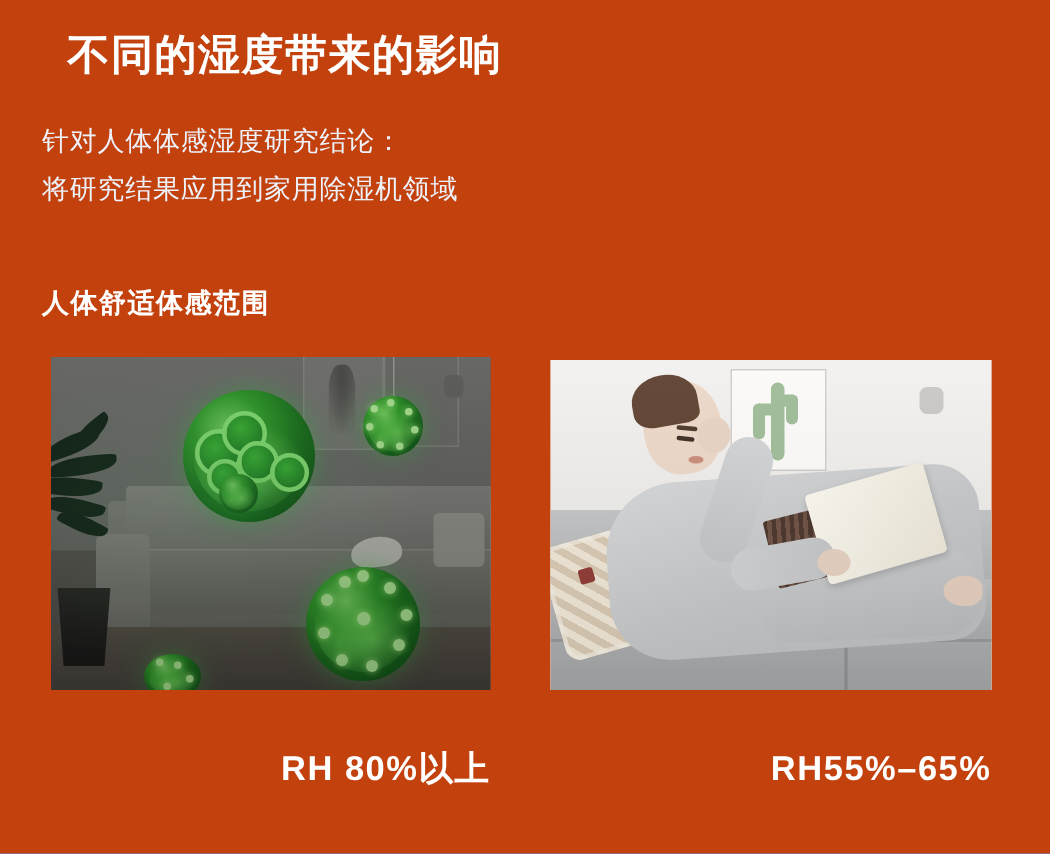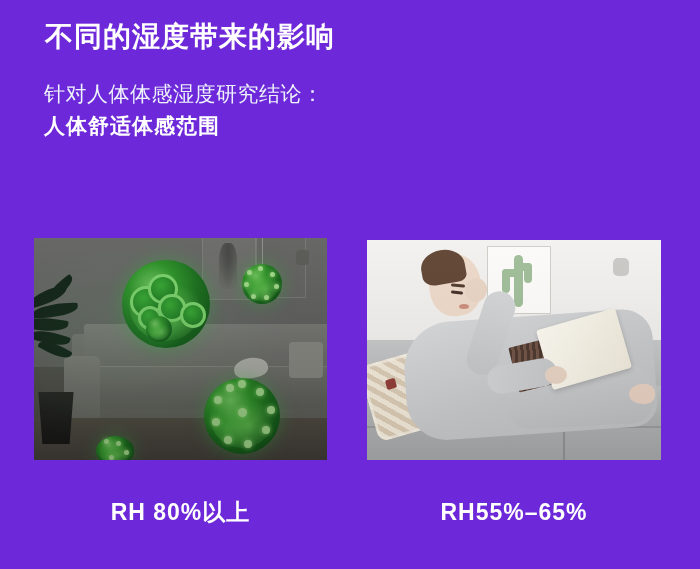"不同的湿度带来的影响" .page { background: #6d28d9 -> #c2410c }
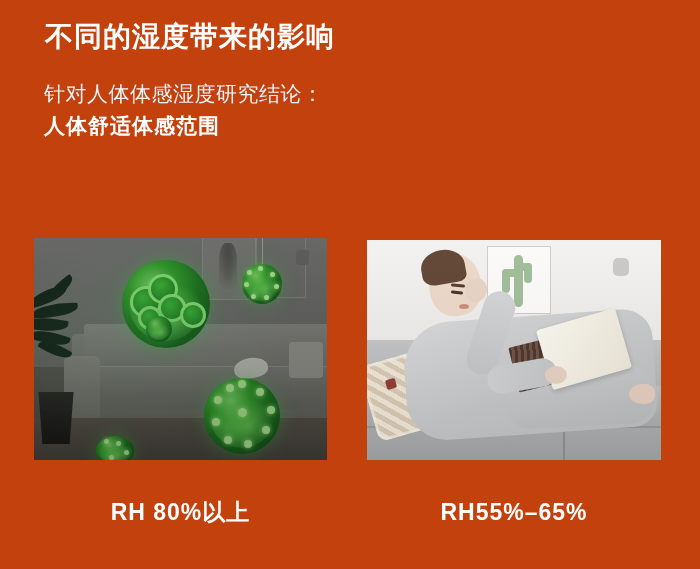"针对人体体感湿度研究结论：" .body-copy { font-size: 21px -> 18px; left: 44px -> 28px }
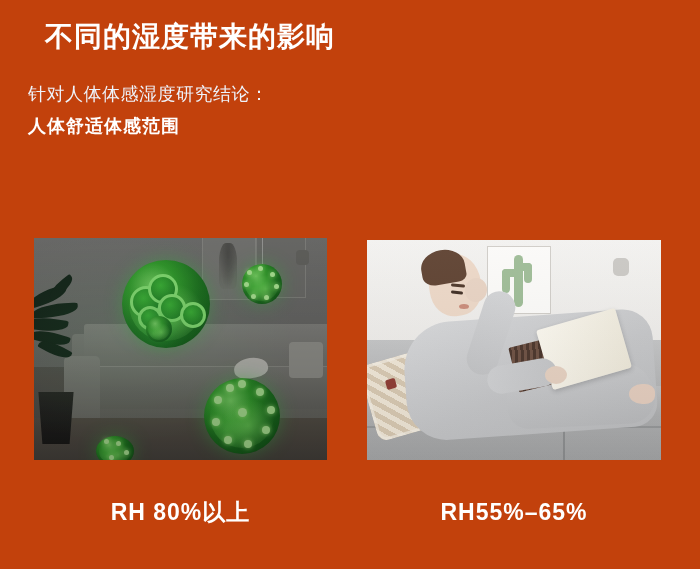"将研究结果应用到家用除湿机领域" div.line { html: none -> <div>将研究结果应用到家用除湿机领域</div> }
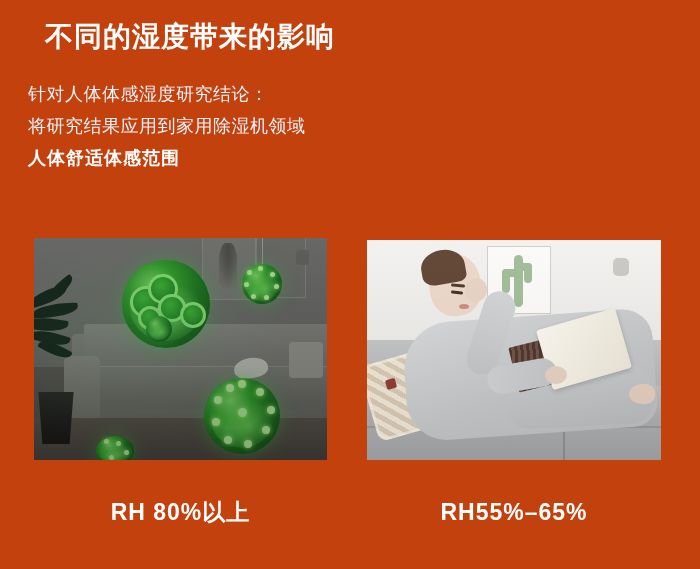"人体舒适体感范围" .body-copy .line.strong { margin-top: none -> 44px }
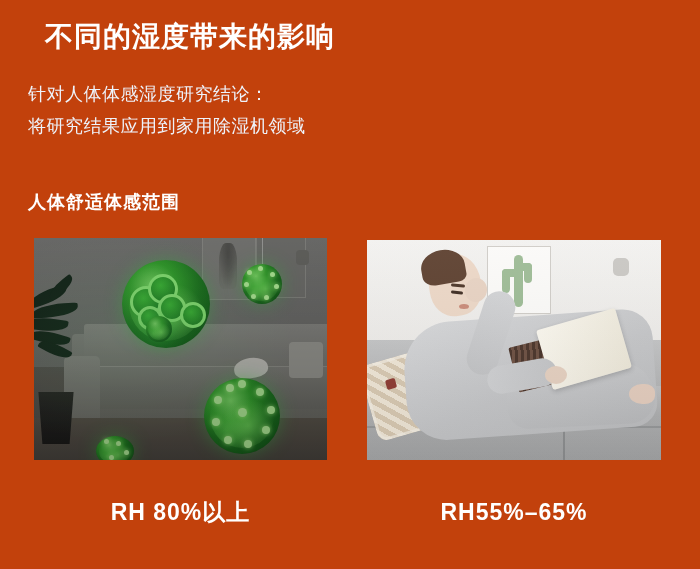"RH 80%以上" .caption { text-align: center -> right }
